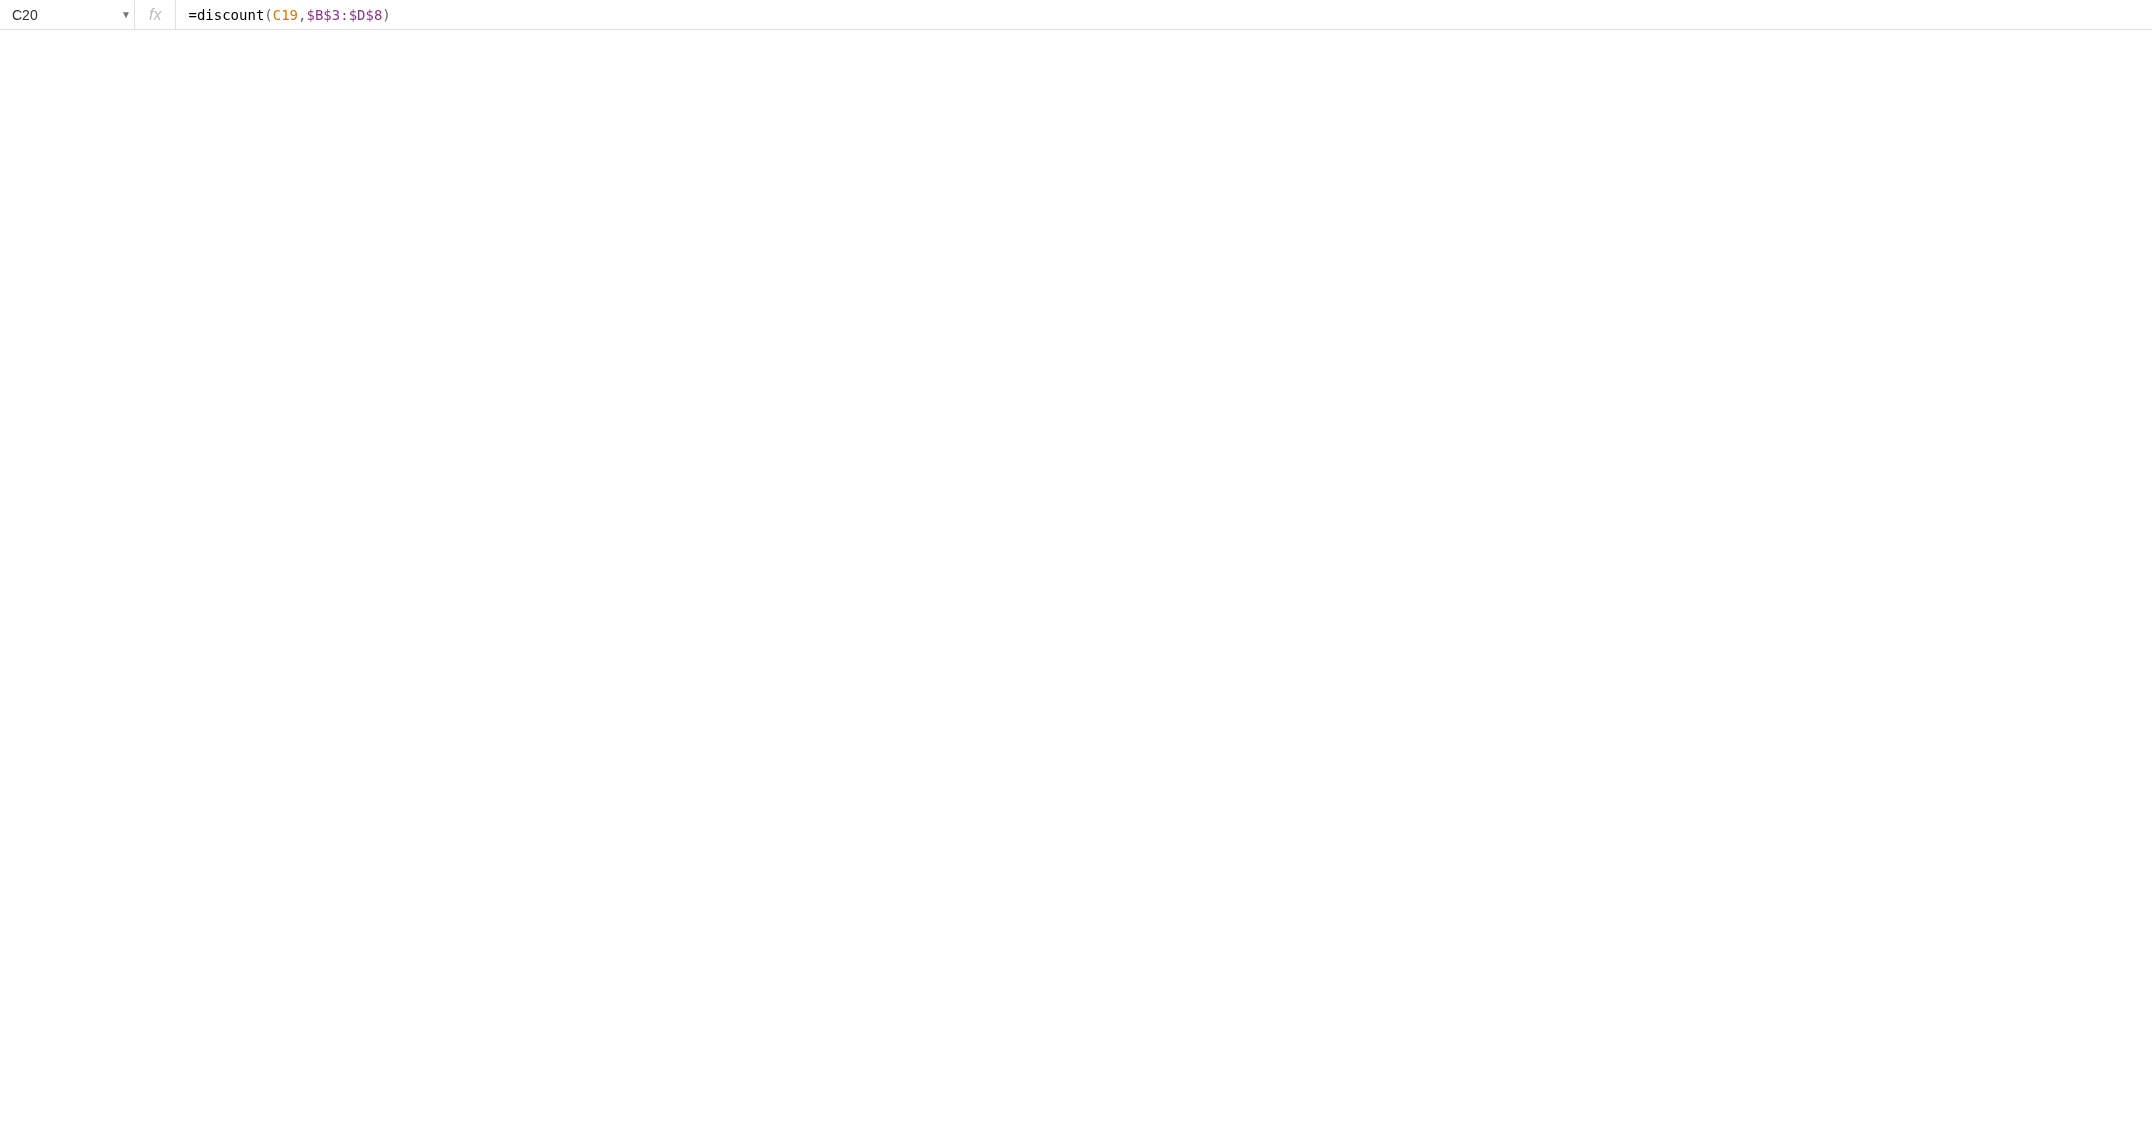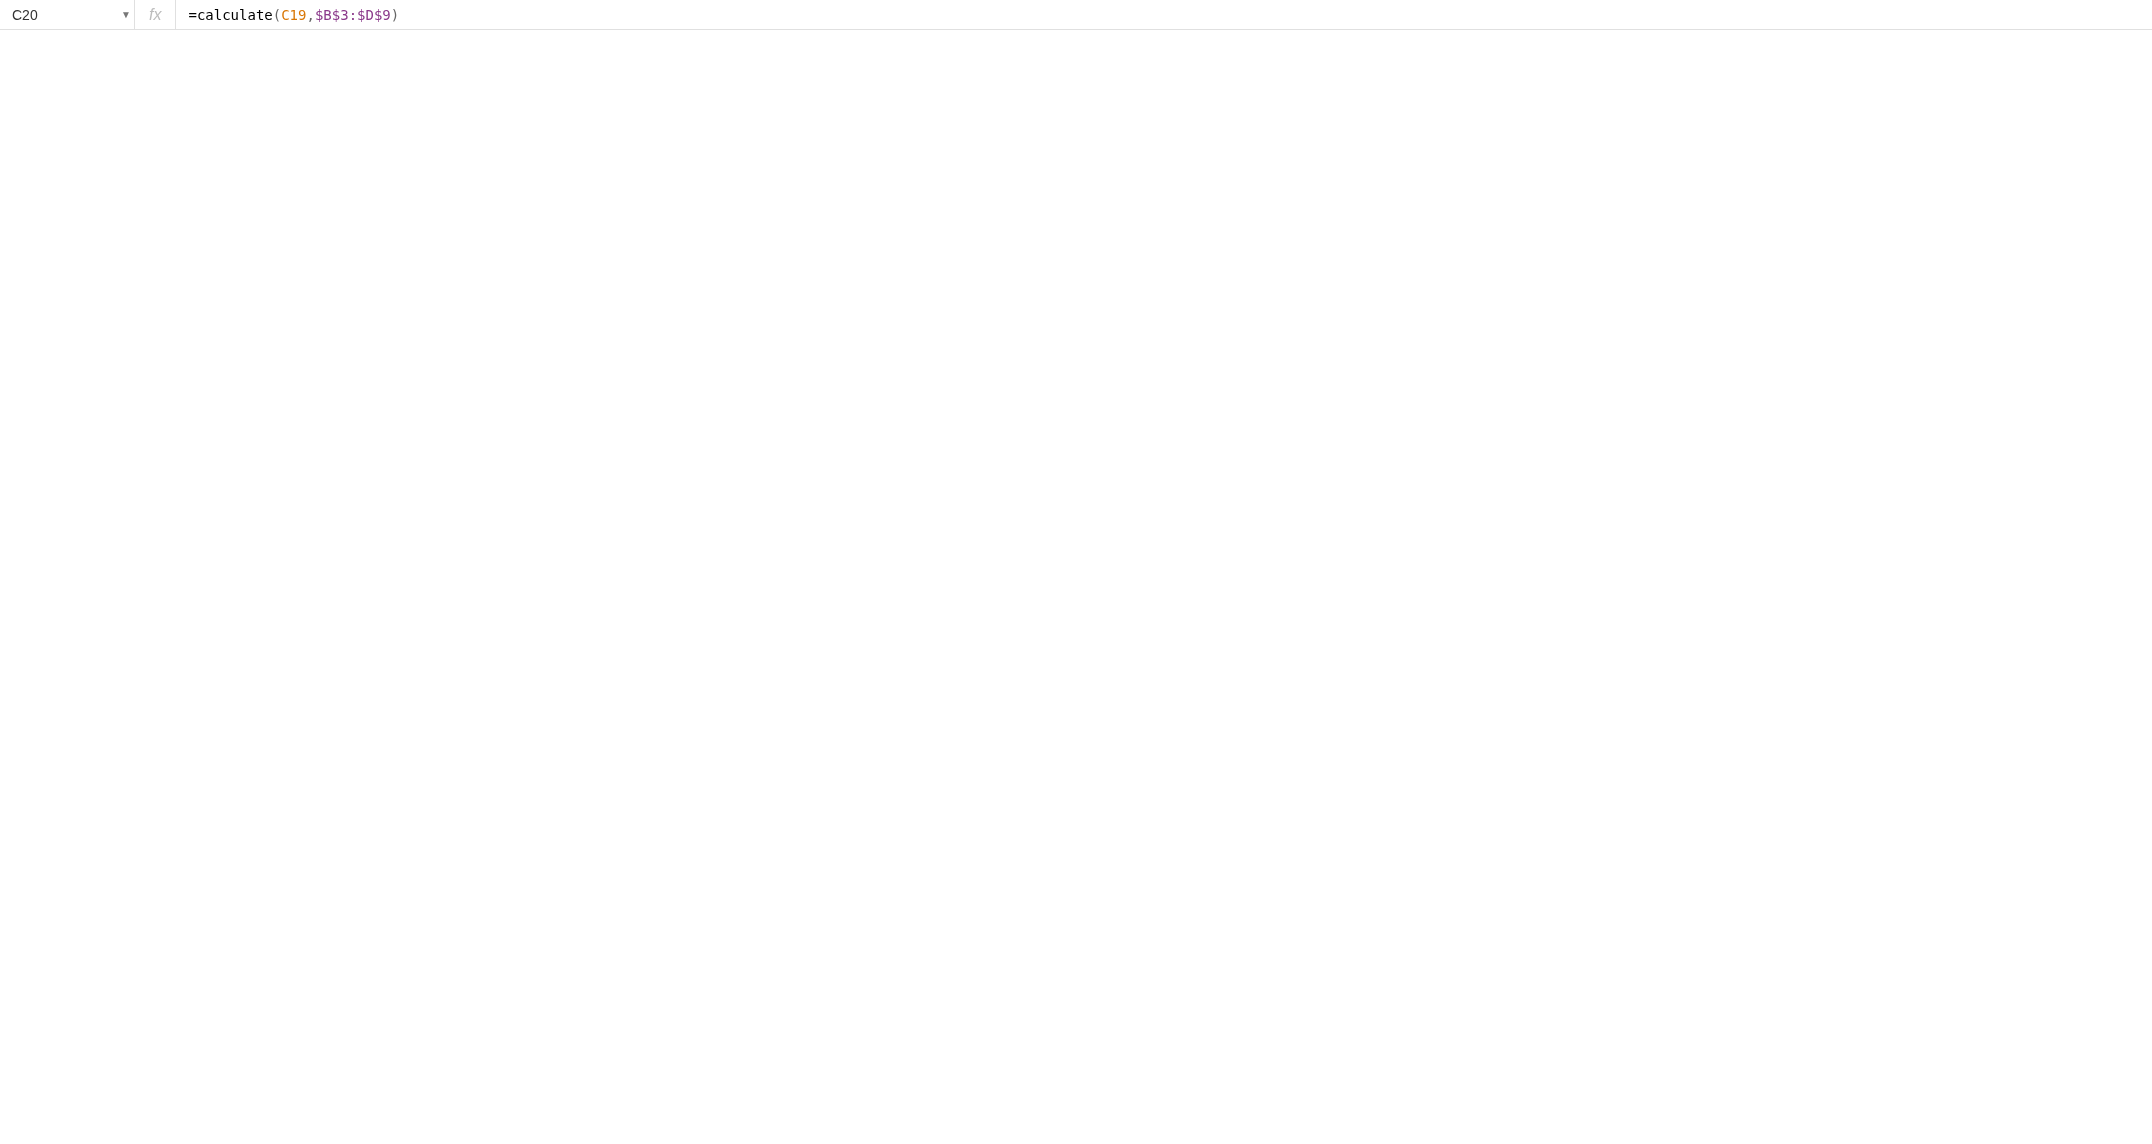"calculate" span.tok-fn { text: calculate -> discount }
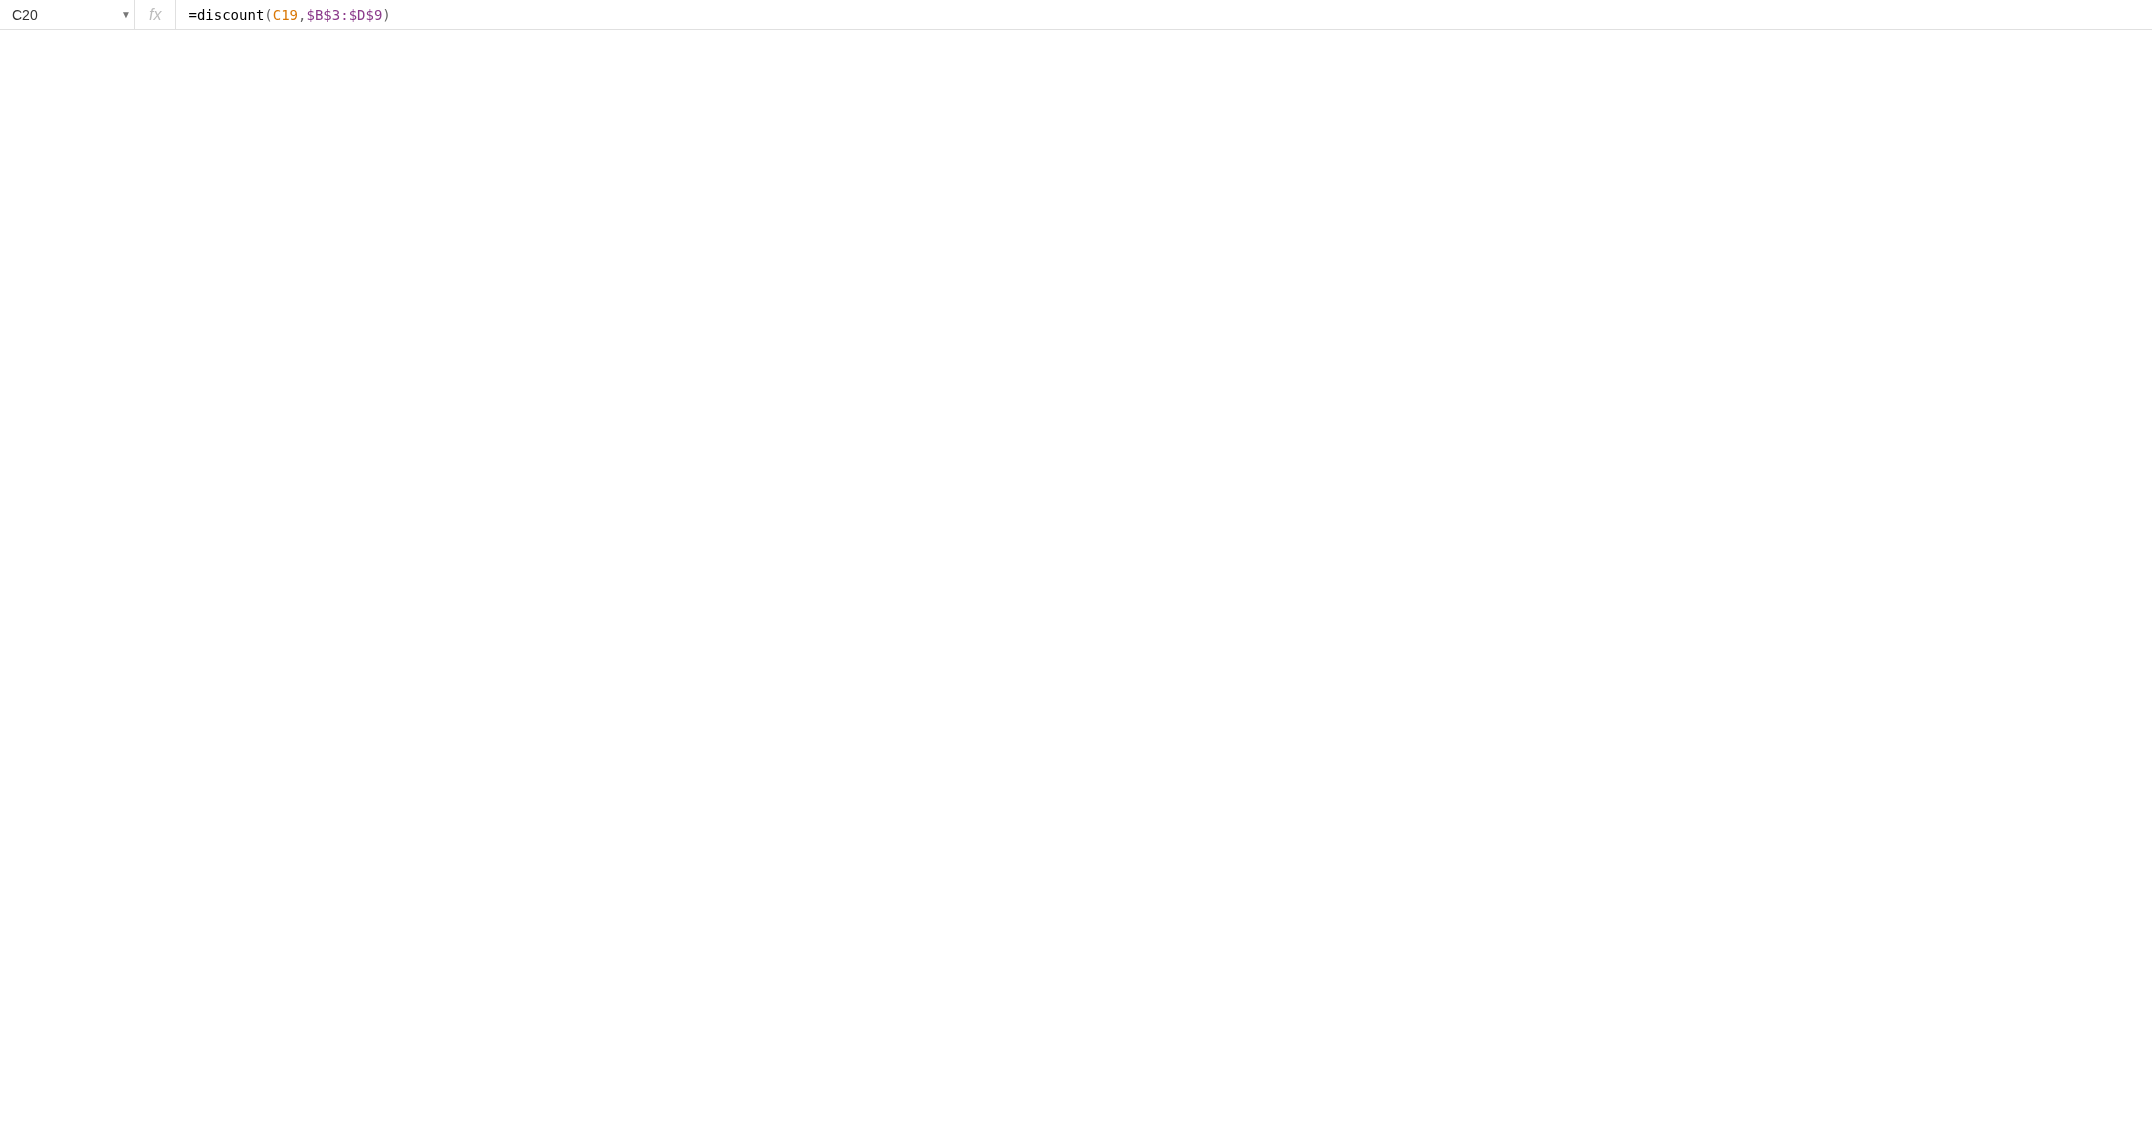"$B$3:$D$9" span.tok-ref2 { text: $B$3:$D$9 -> $B$3:$D$8 }
